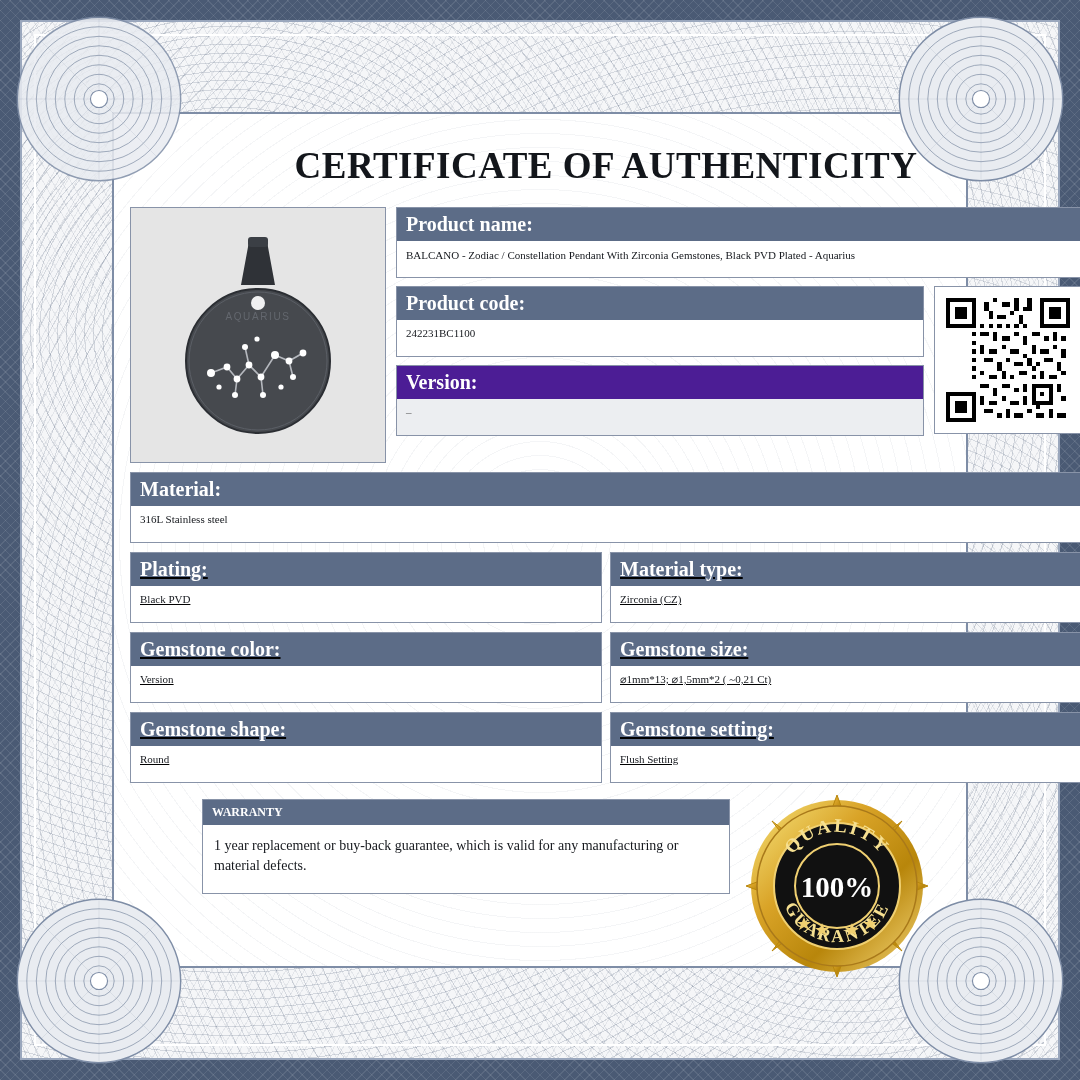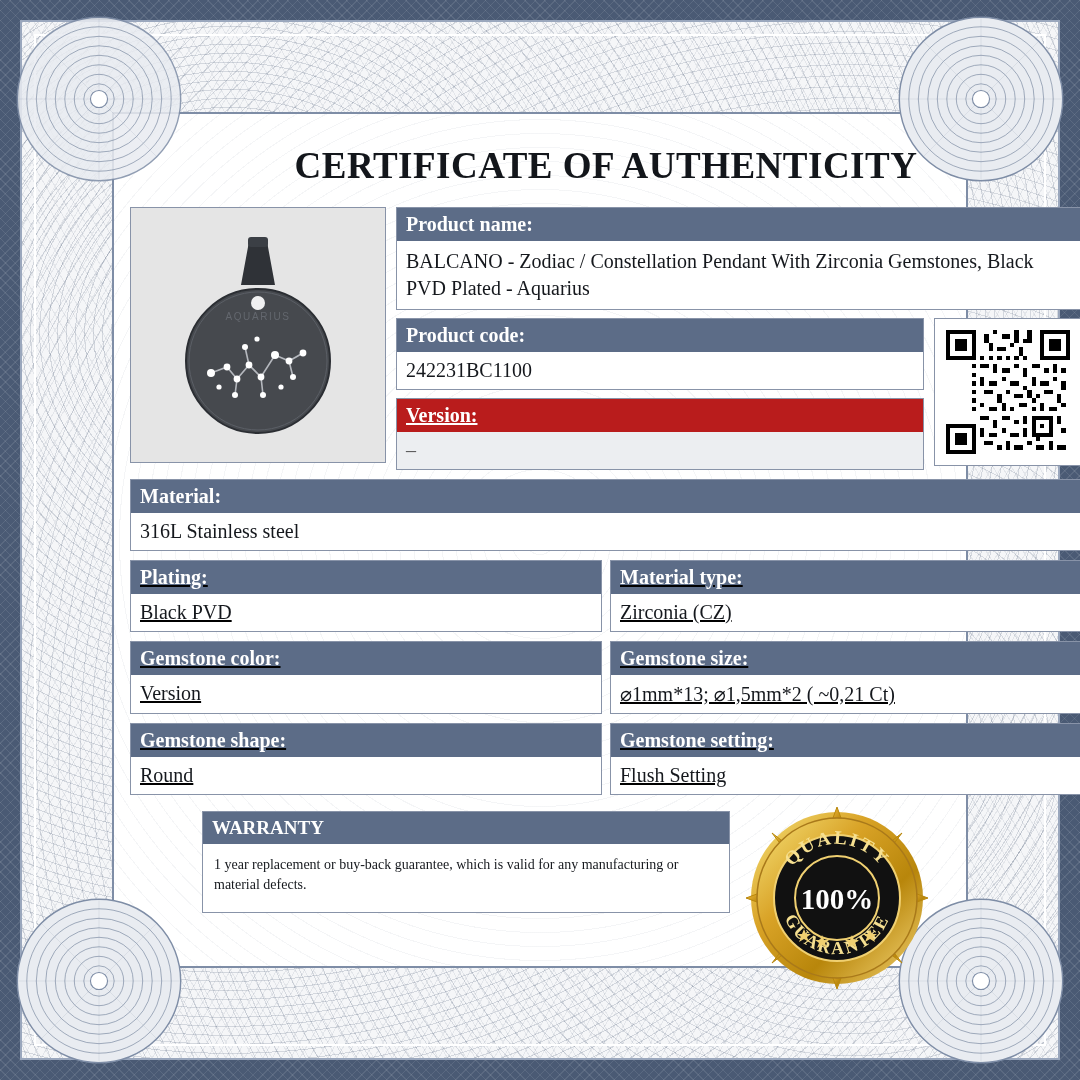"BALCANO - Zodiac / Constellation" .field-body { font-size: 20px -> 11px }
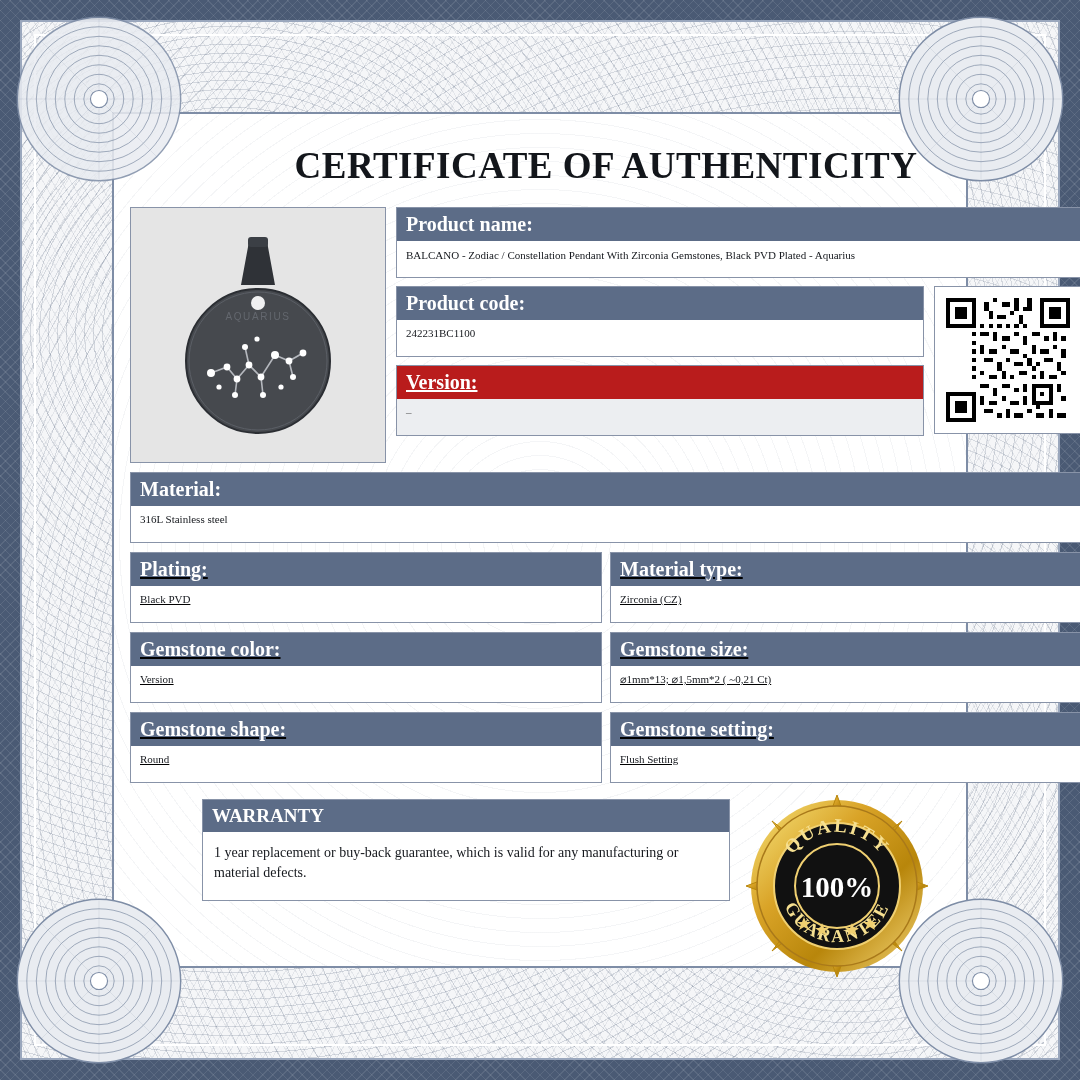"Version:" .field-head.grey { background: #b91c1c -> #4c1d95; text-decoration: underline -> none }
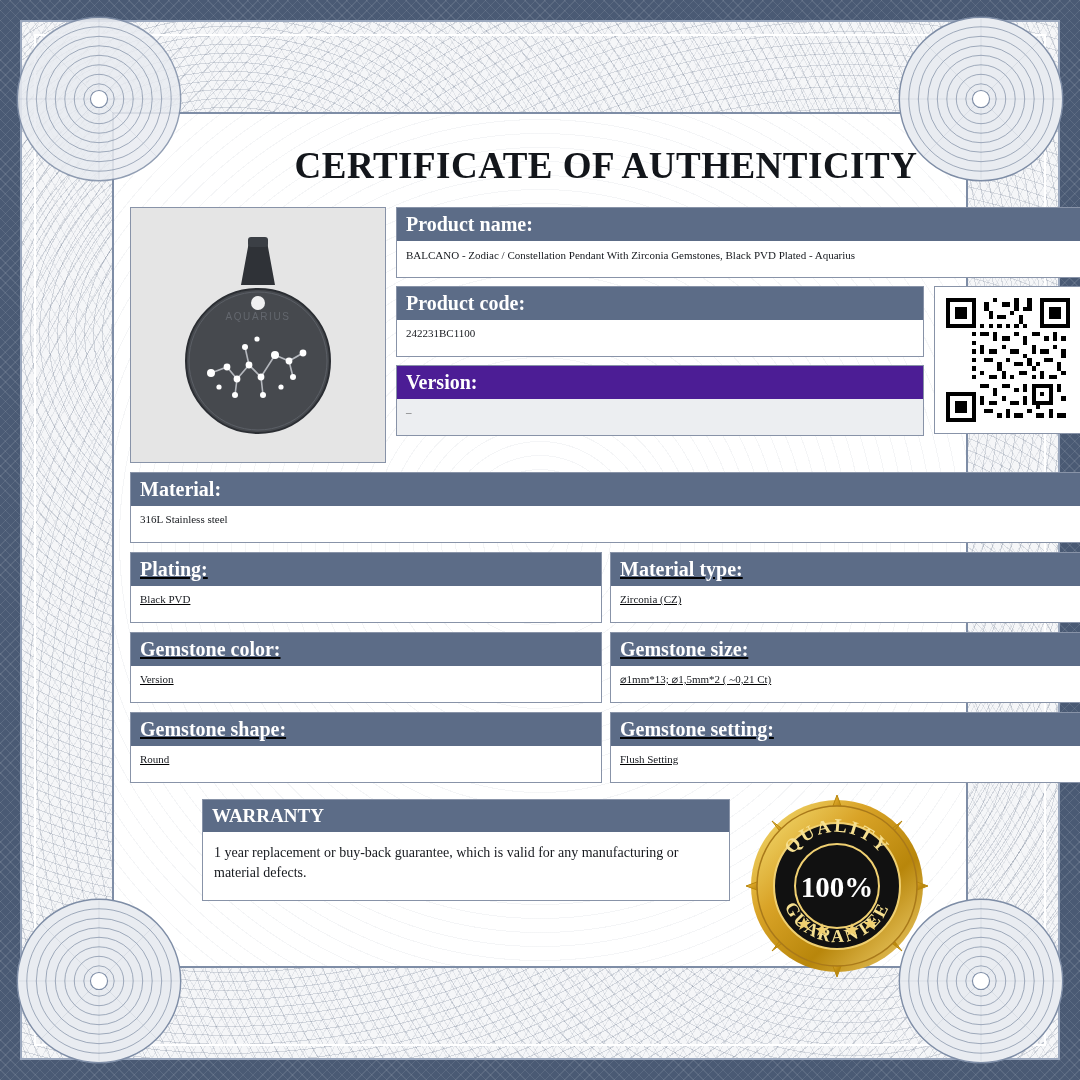"WARRANTY" .warranty .field-head { font-size: 19px -> 12px }
